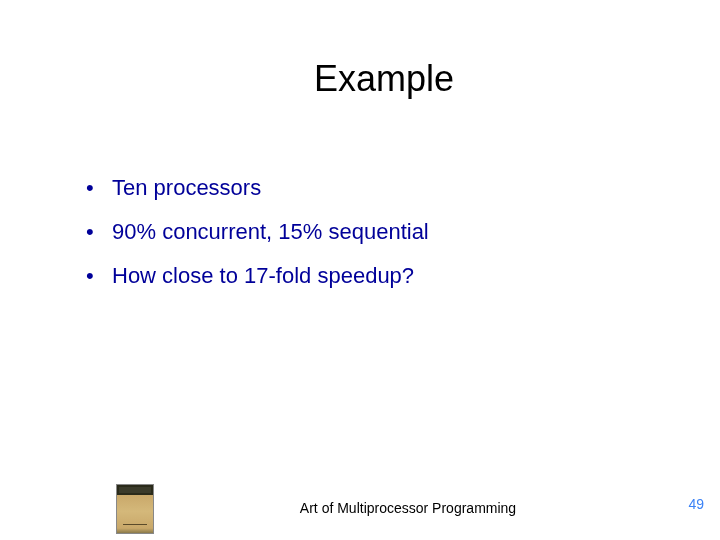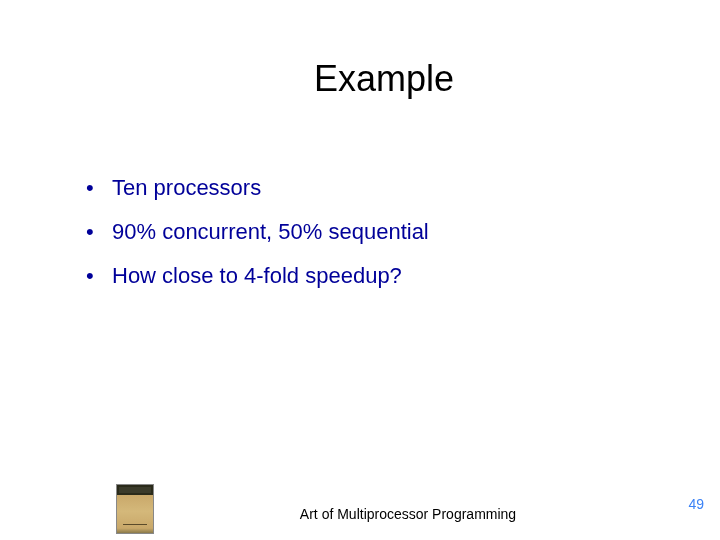"90% concurrent, 50% sequential" li.bullet-item { text: 50% -> 15% }
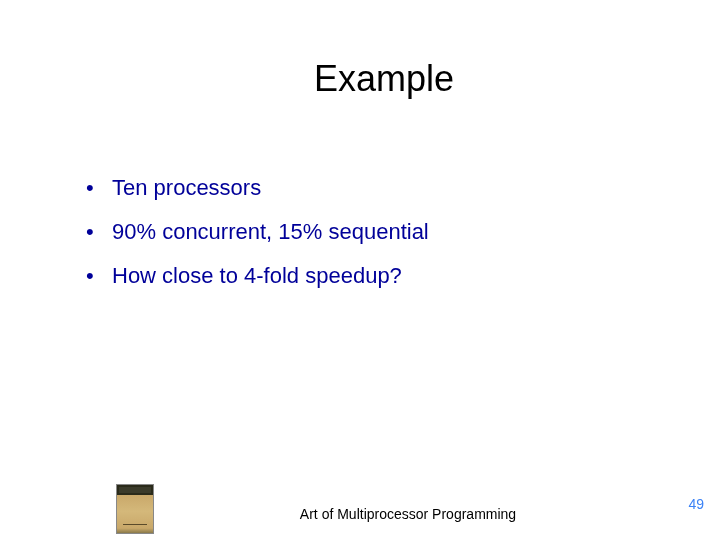"How close to 4-fold speedup?" li.bullet-item { text: 4-fold -> 17-fold }
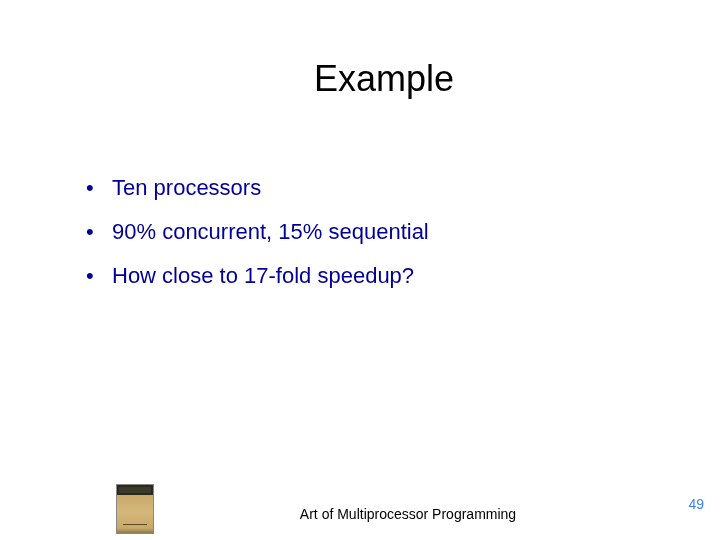"Art of Multiprocessor Programming" .footer-text { bottom: 0 -> 6px }
